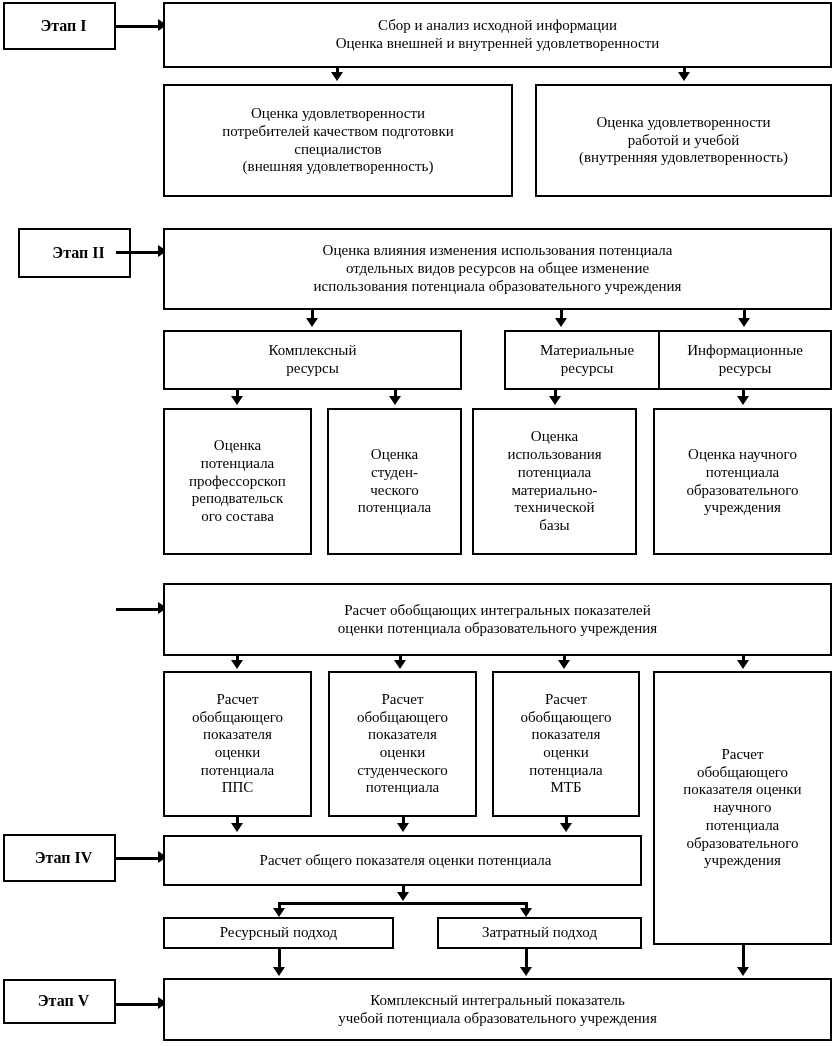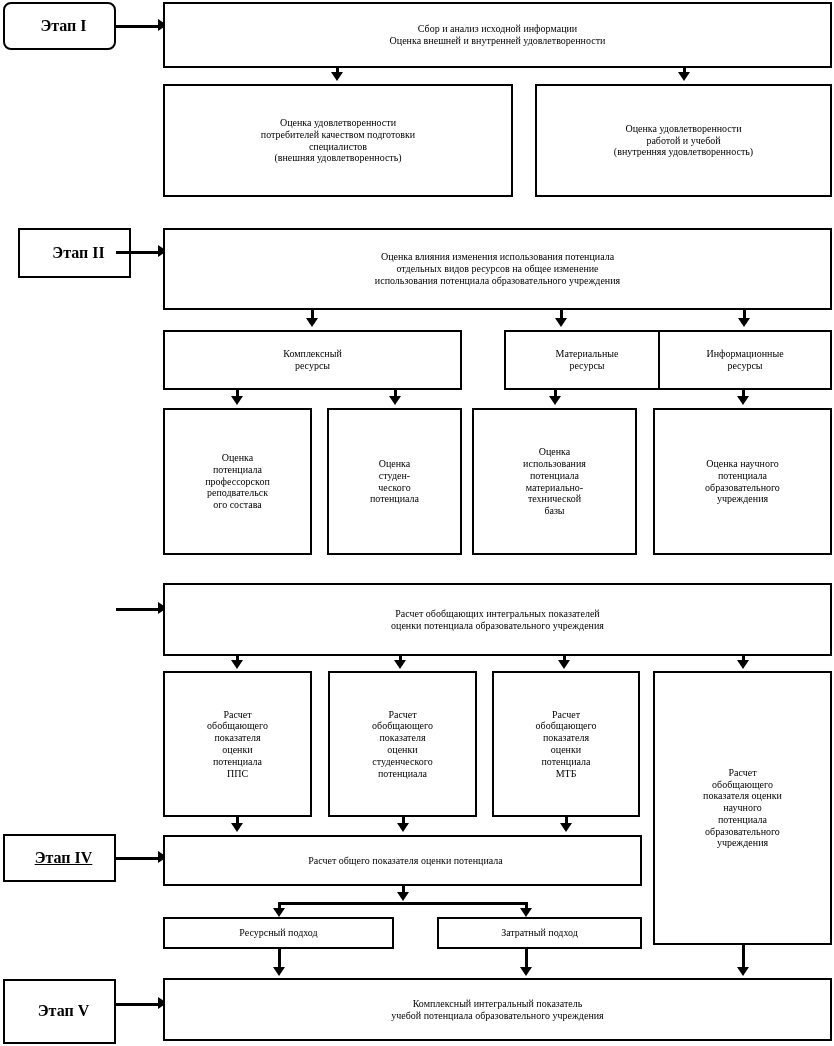"Этап I" div.box { border-radius: 8px -> none }
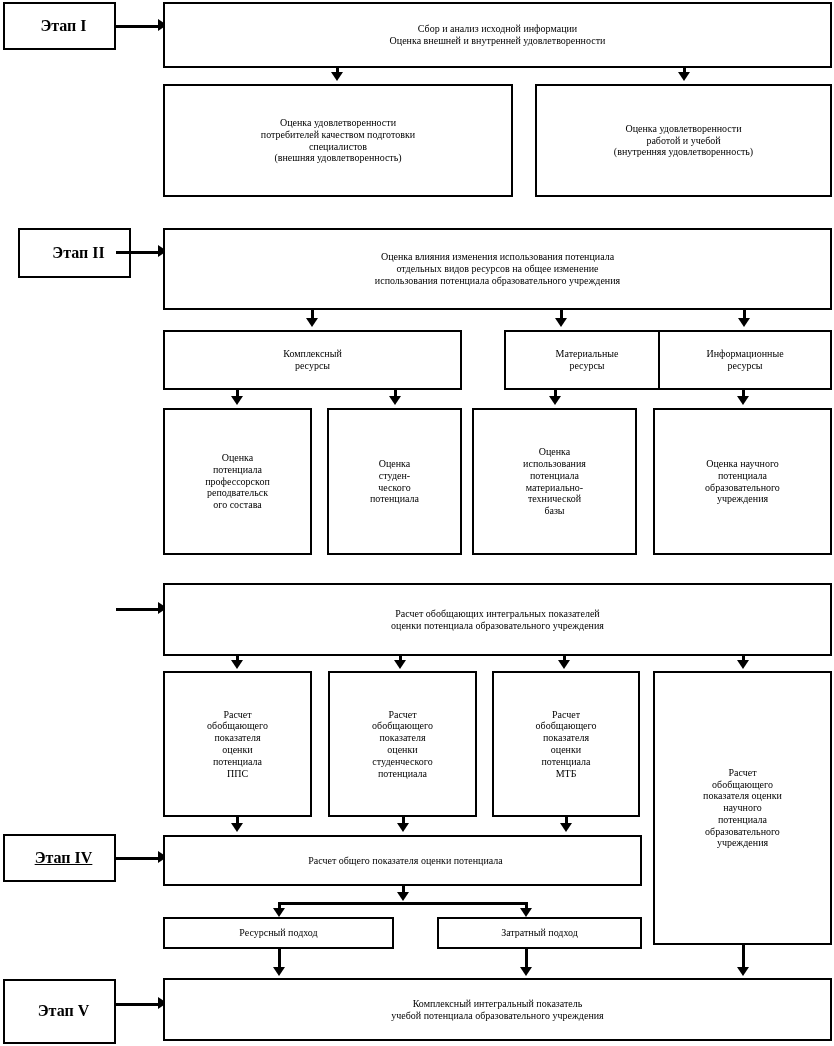"Сбор и анализ исходной информации" .box { font-size: 10px -> 15px }
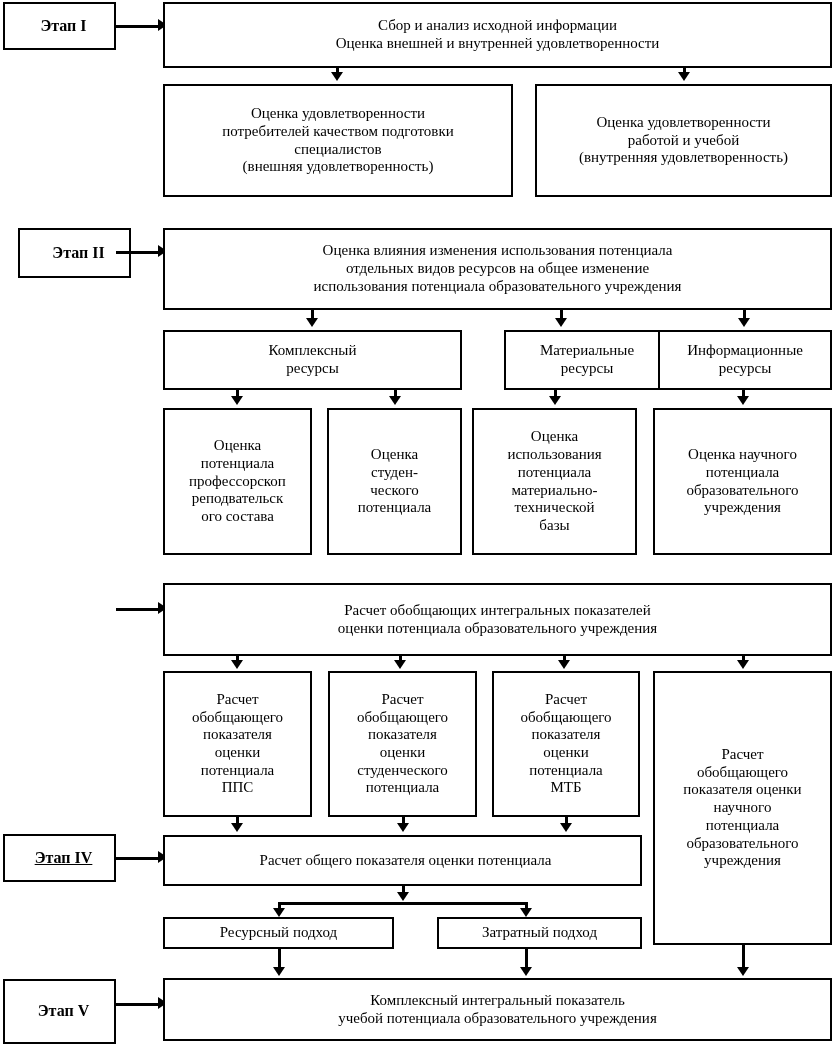"Этап IV" div.box { text-decoration: underline -> none }
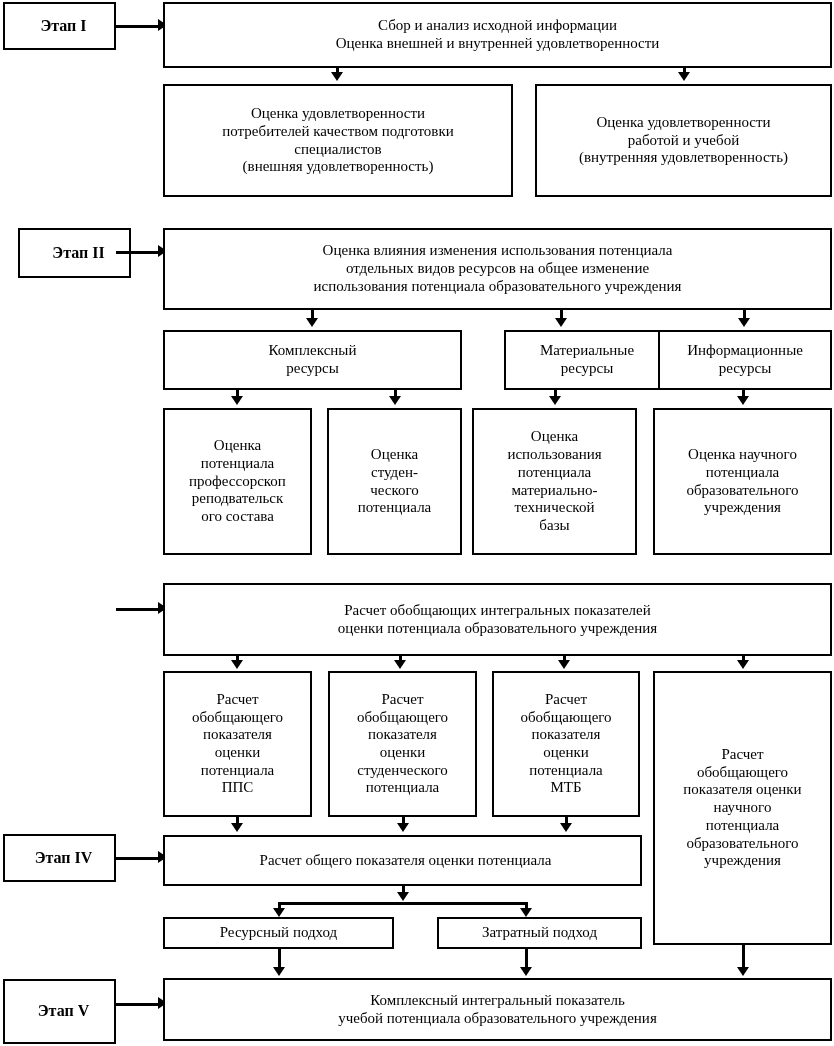"Этап V" div.box { height: 65px -> 45px }
